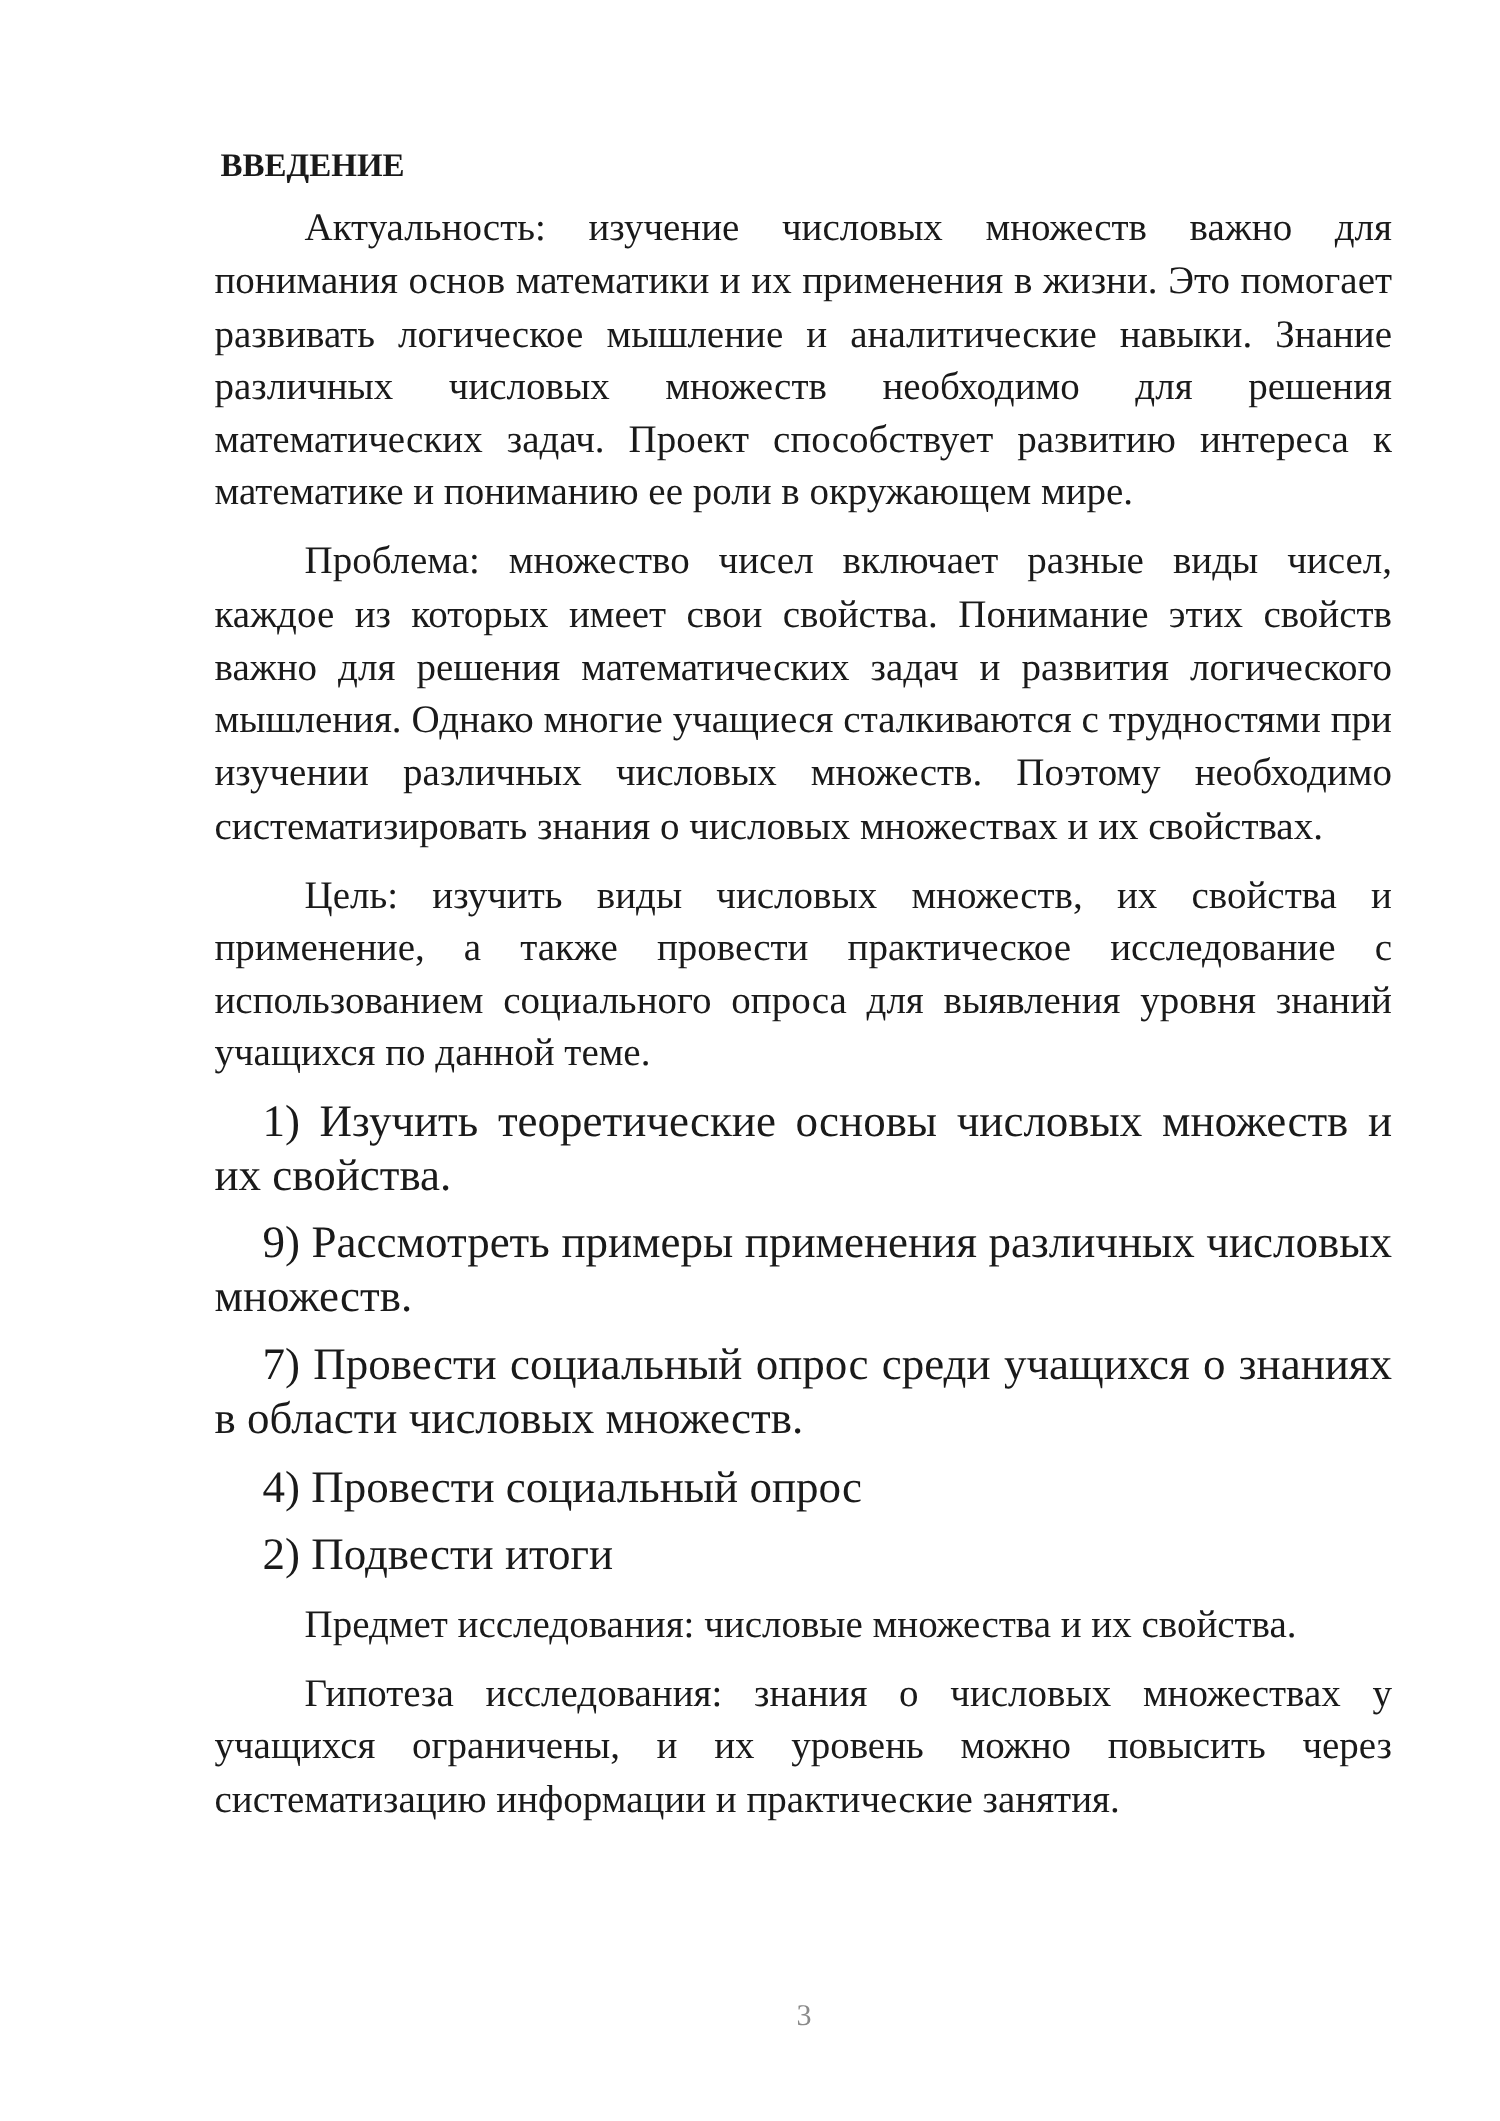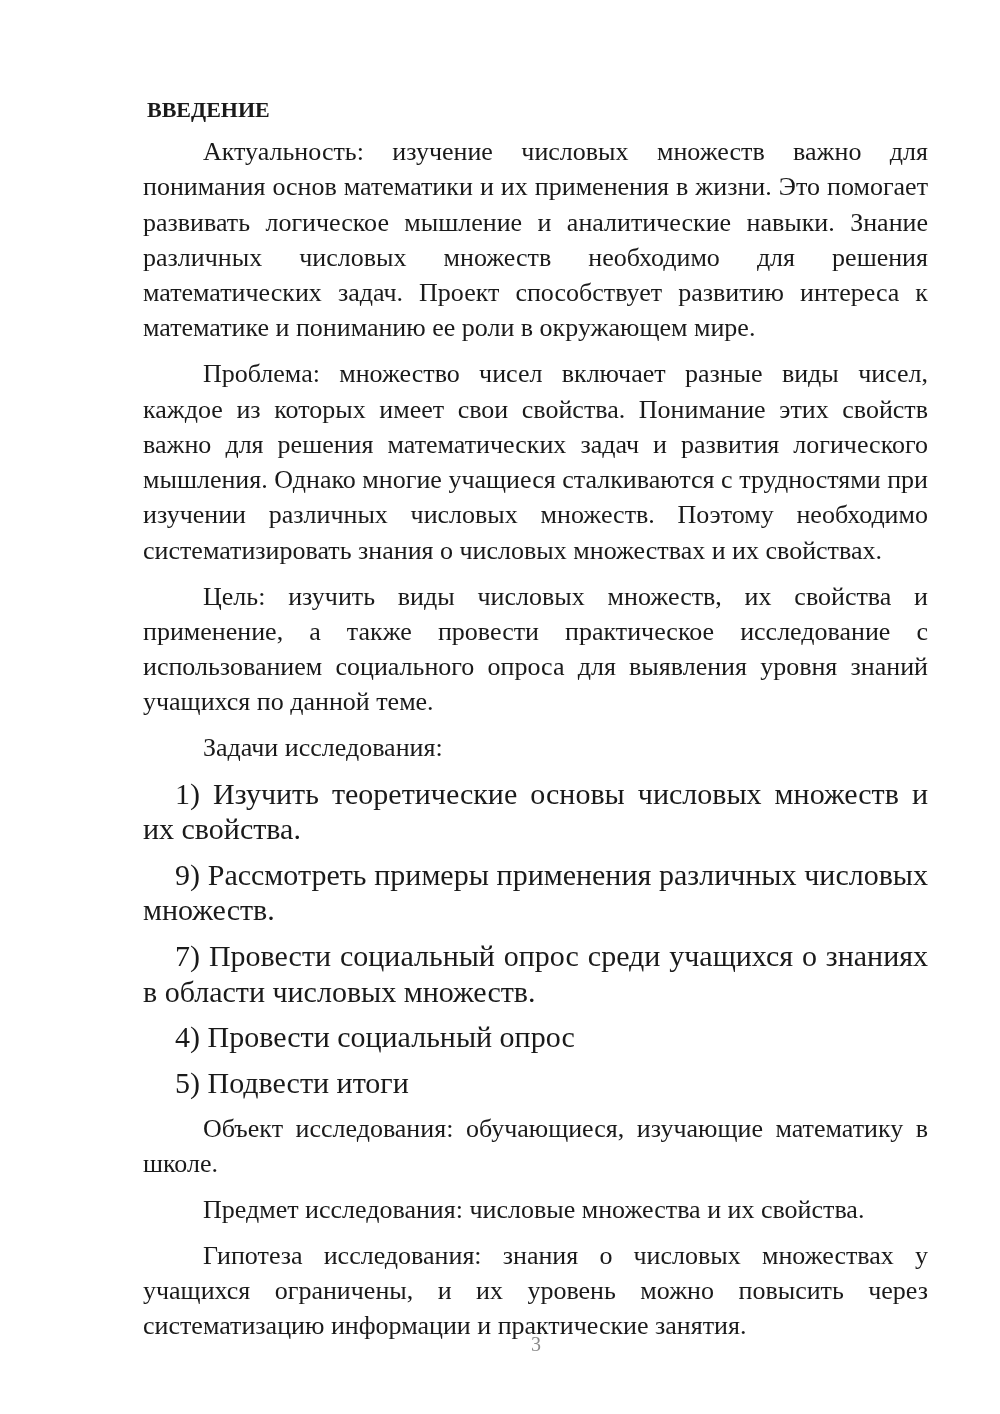"Задачи исследования:" p.para { html: <p>Задачи исследования:</p> -> none }
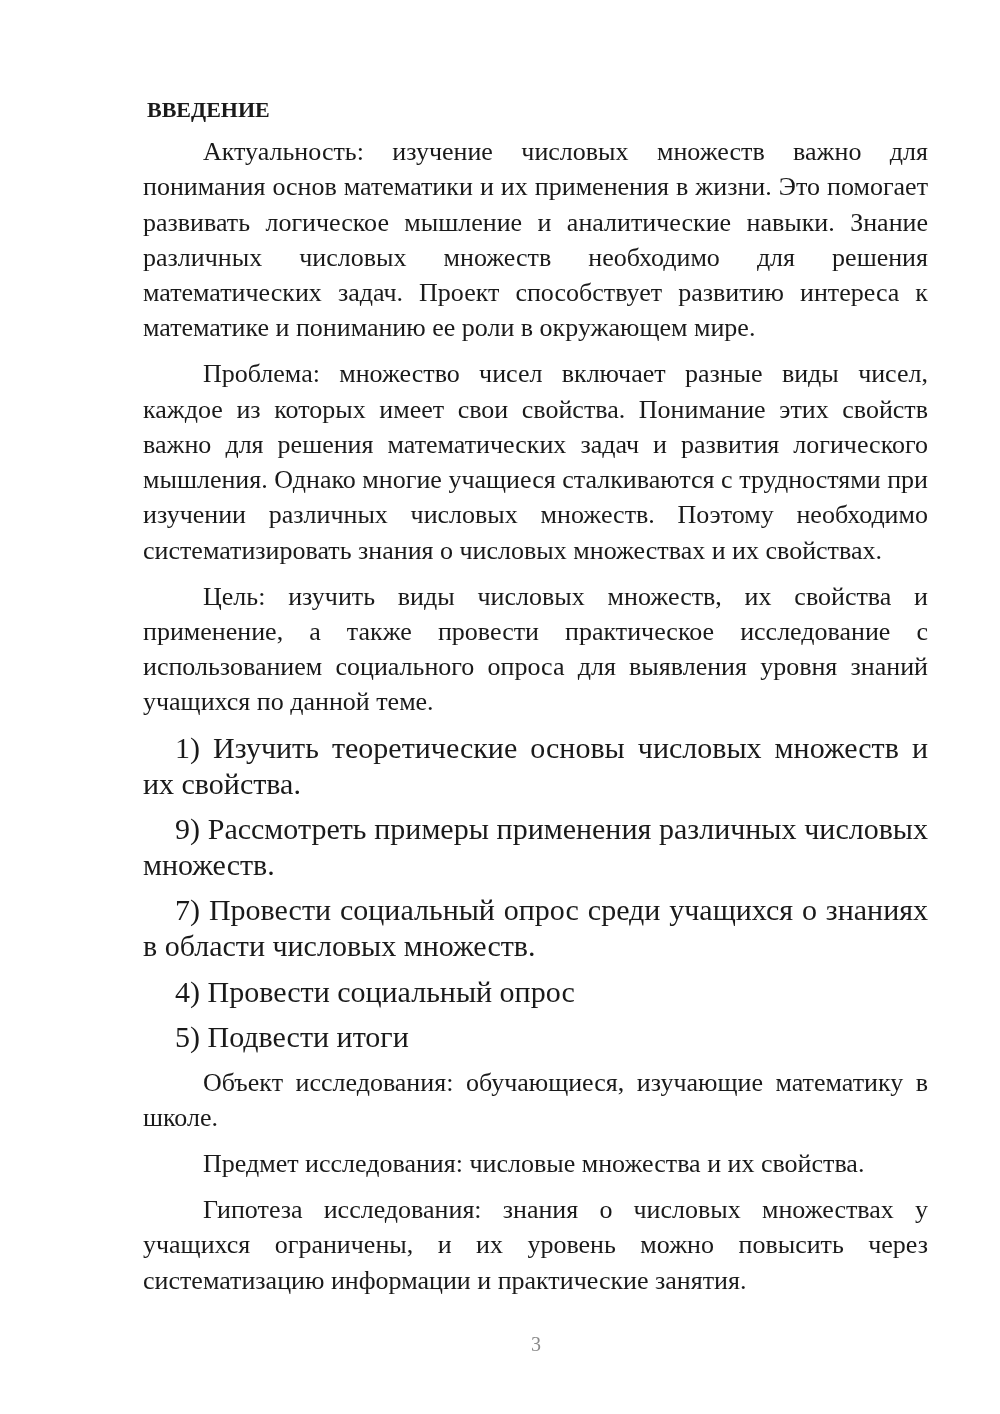"5) Подвести итоги" p.list-item { text: 5 -> 2 }
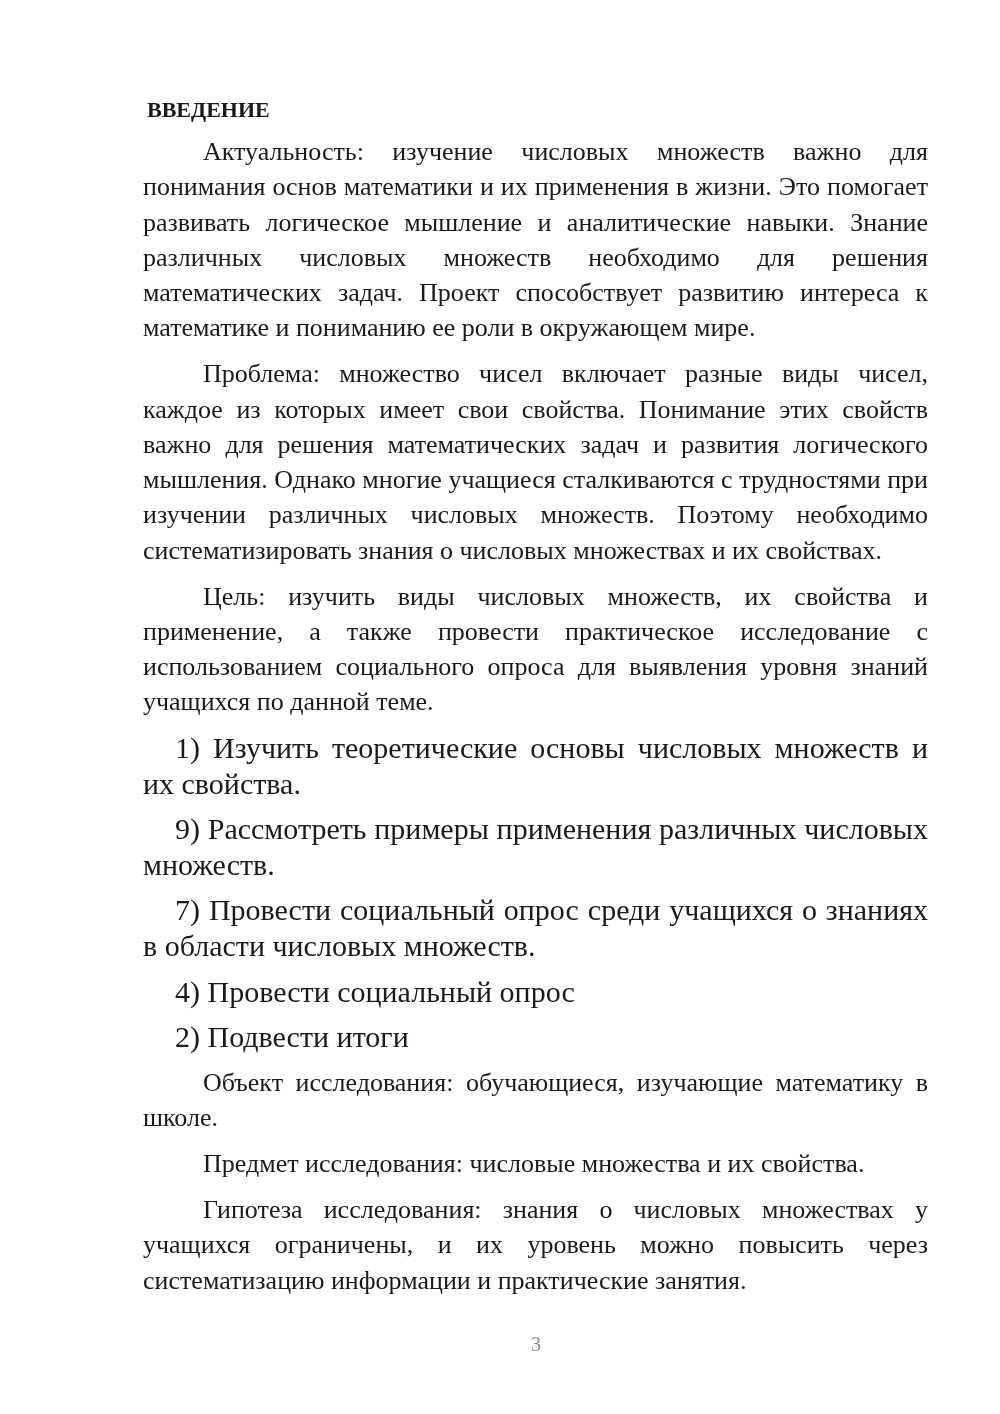"Объект исследования: обучающиеся," p.para { html: <p>Объект исследования: обучающиеся, изучающие математику в школе.</p> -> none }
